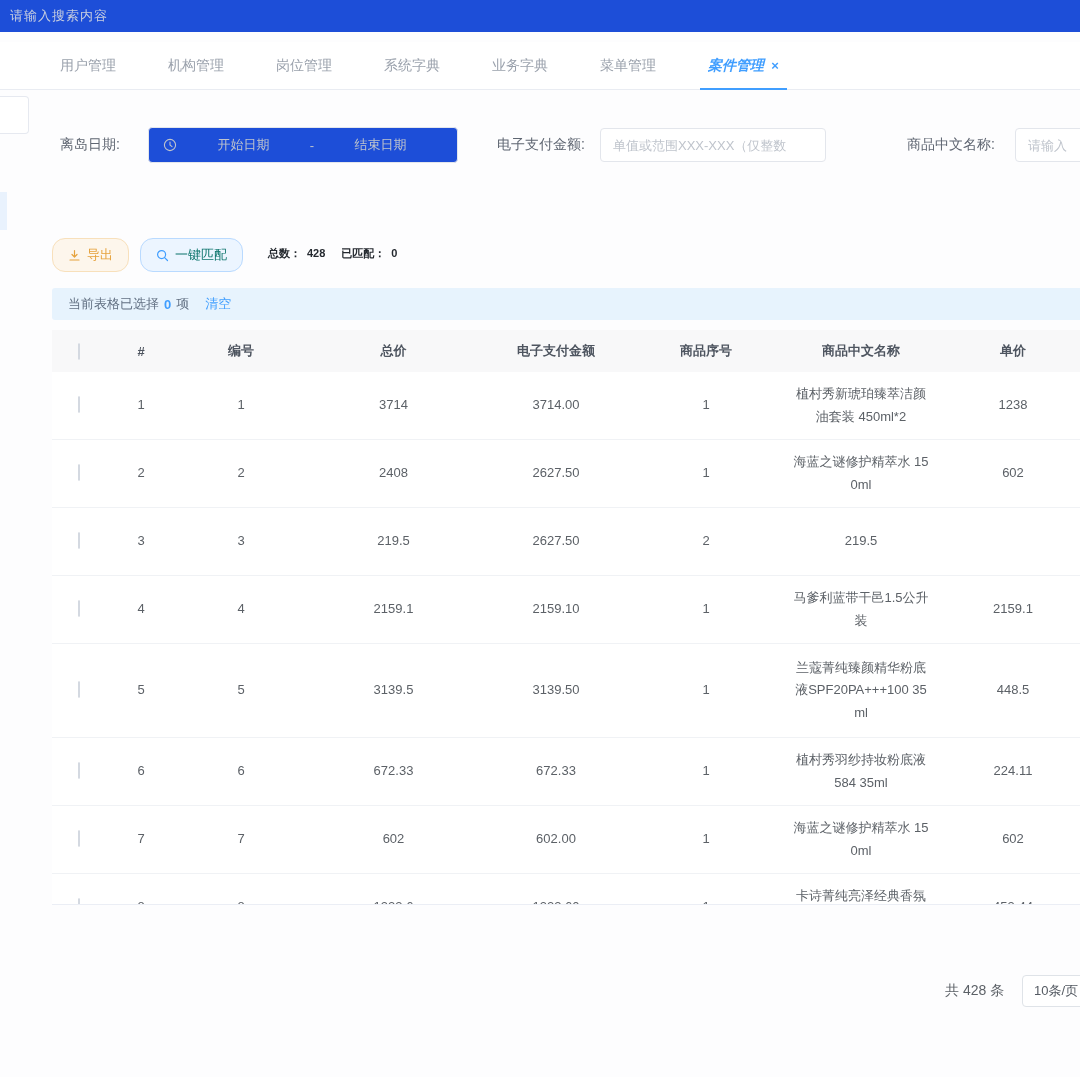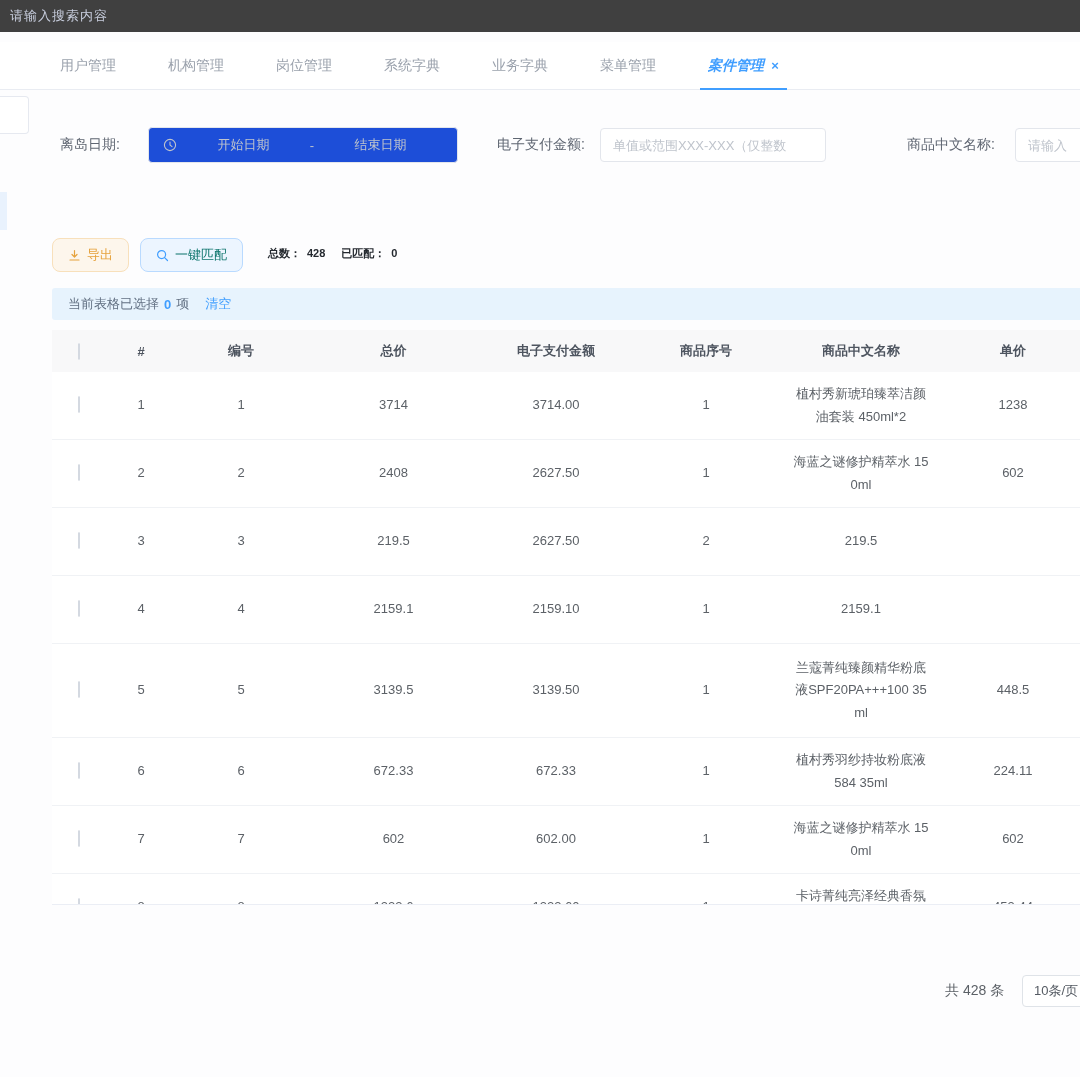"请输入搜索内容" .topbar { background: #404040 -> #1d4ed8 }
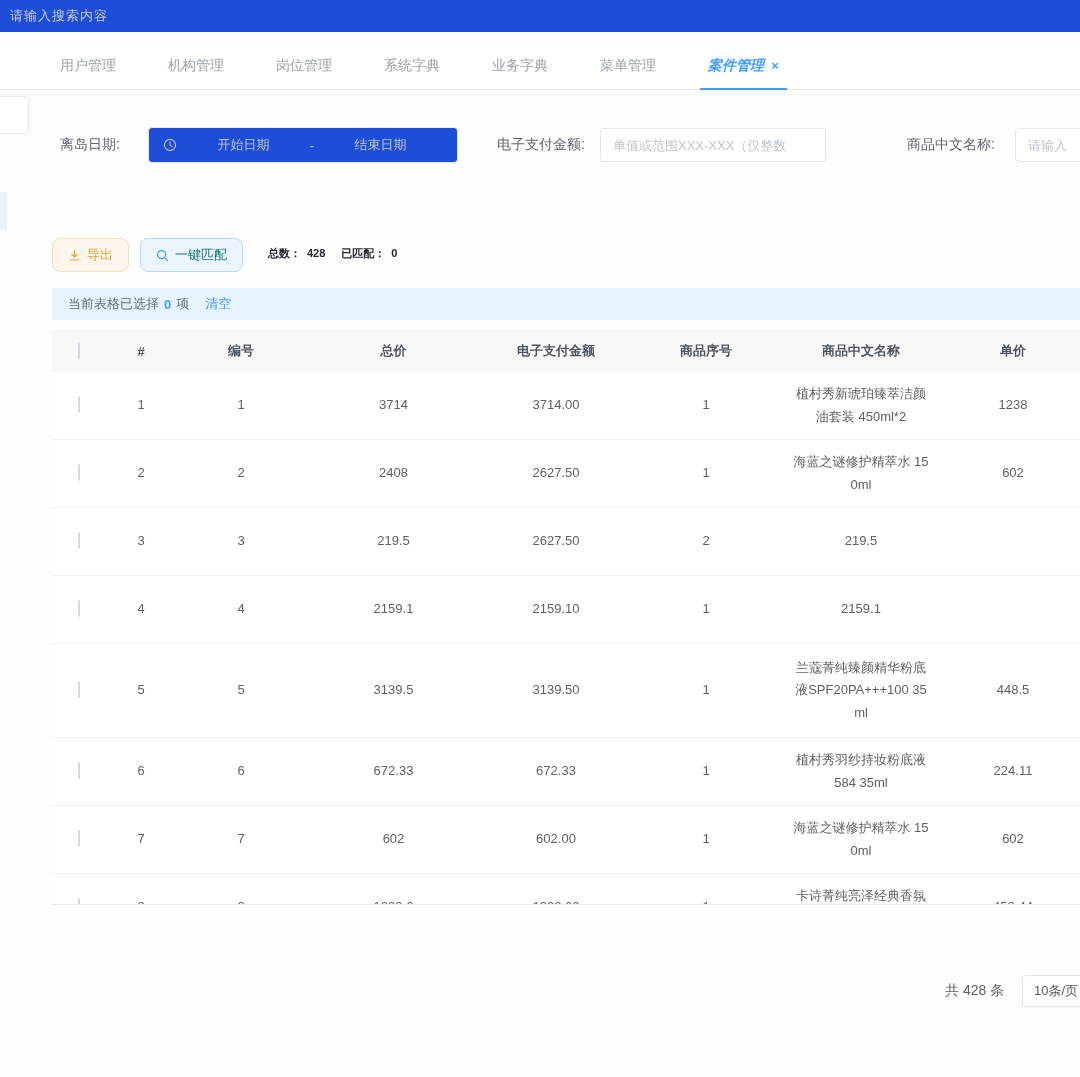"导出" .btn { border-radius: 8px -> 13px }
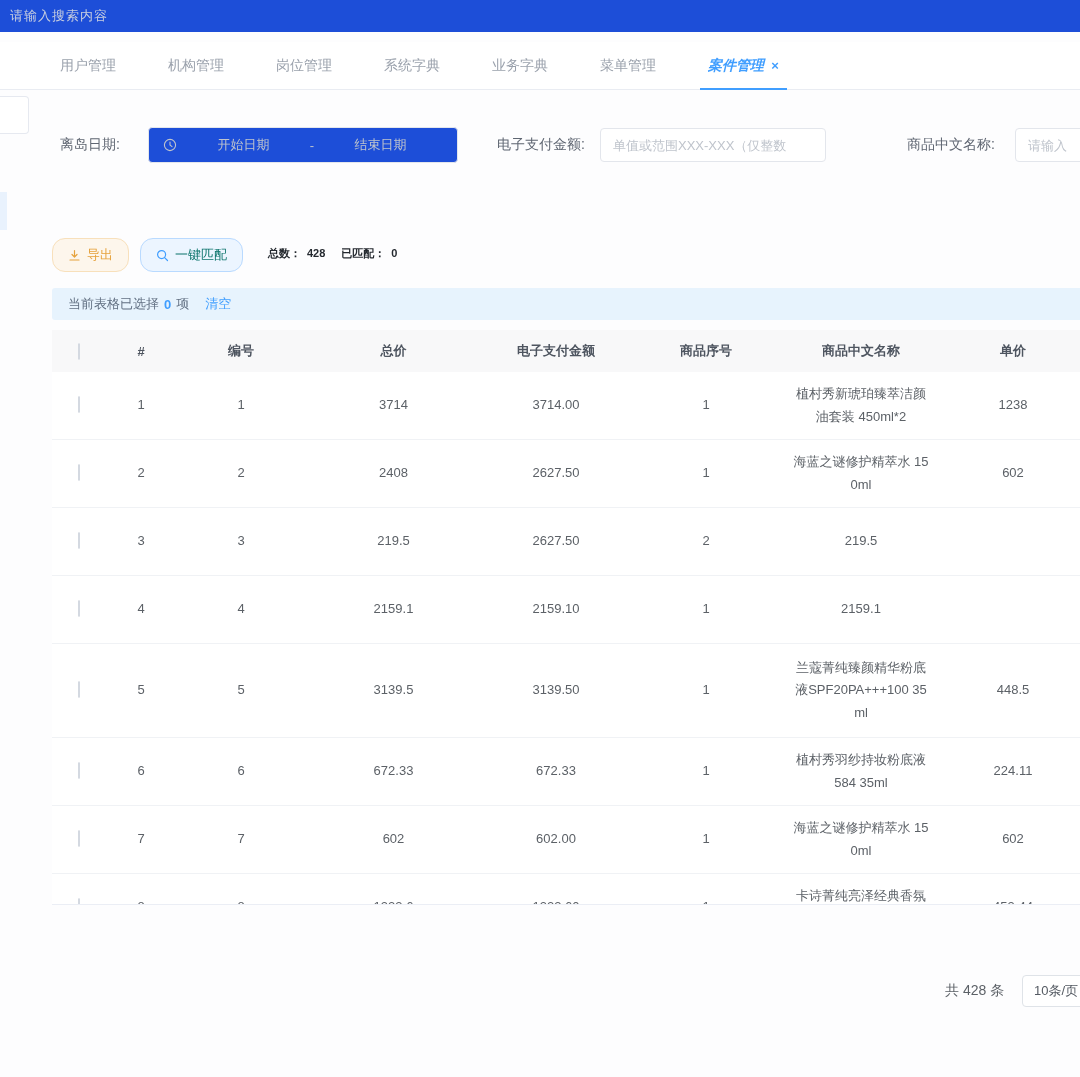"马爹利蓝带干邑1.5公升装" div.cell { html: none -> <div>马爹利蓝带干邑1.5公升装</div> }
